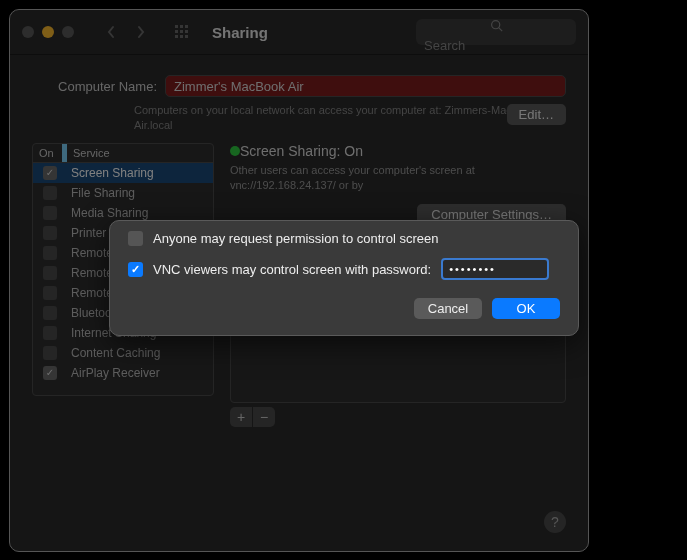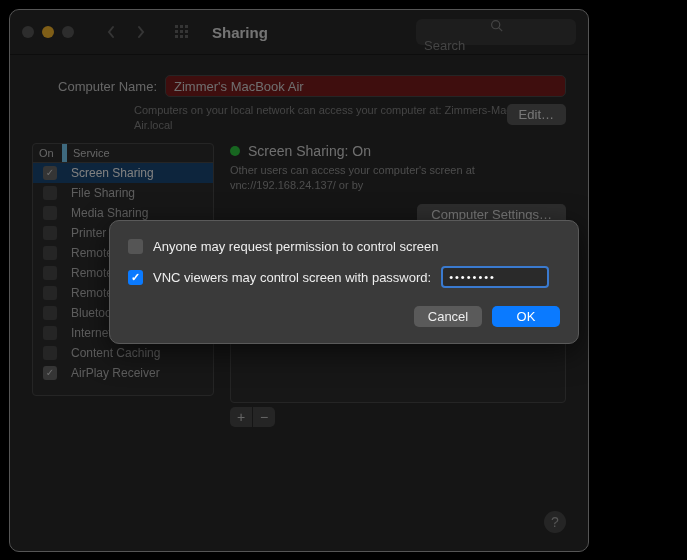"Screen Sharing: On" .status-row { gap: 8px -> none }
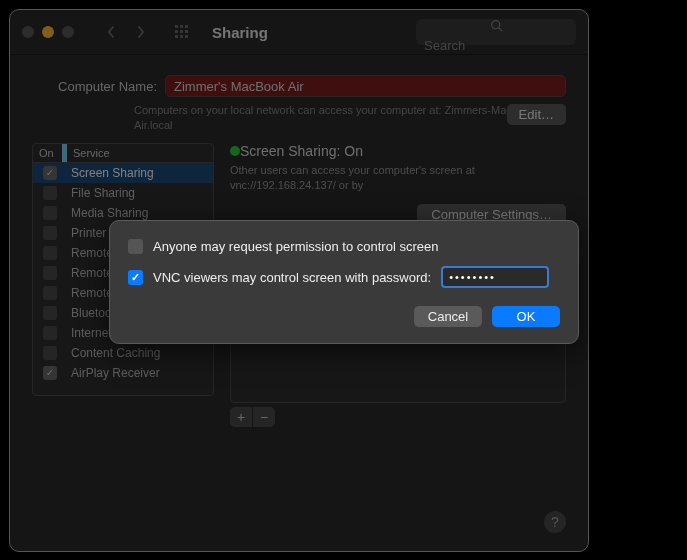"Anyone may request permission to" .sheet { padding: 18px 18px 16px 18px -> 10px 18px 16px 18px }
